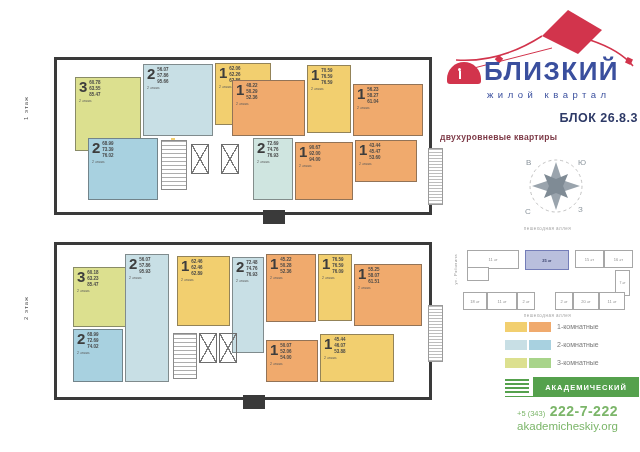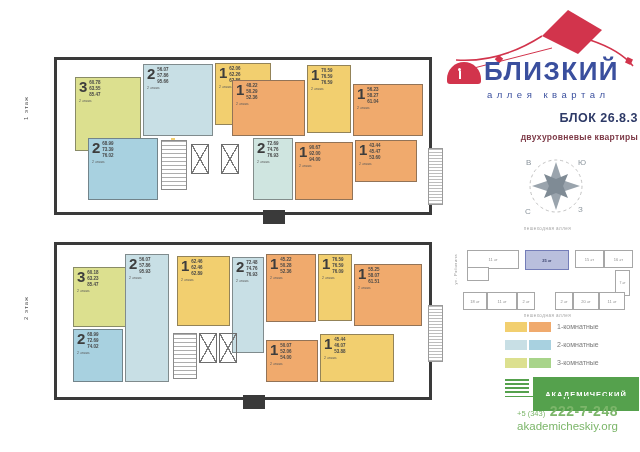"аллея квартал" div.brand-tag { text: аллея -> жилой }
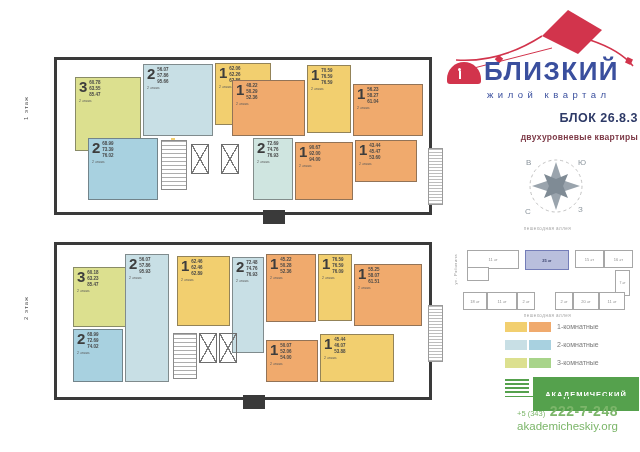"двухуровневые квартиры" .subtitle { text-align: right -> none }
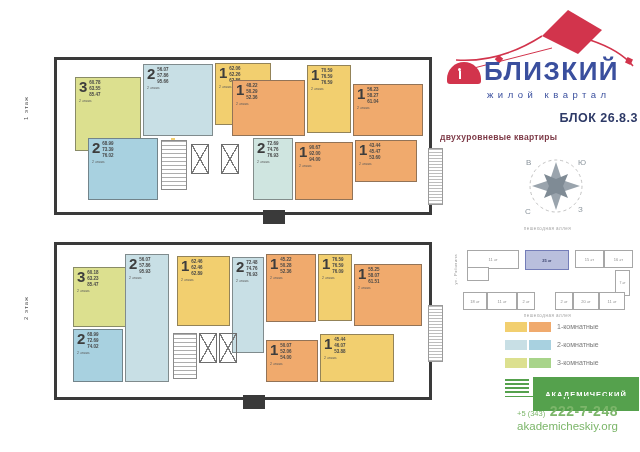"АКАДЕМИЧЕСКИЙ" .devbox { height: 34px -> 20px }
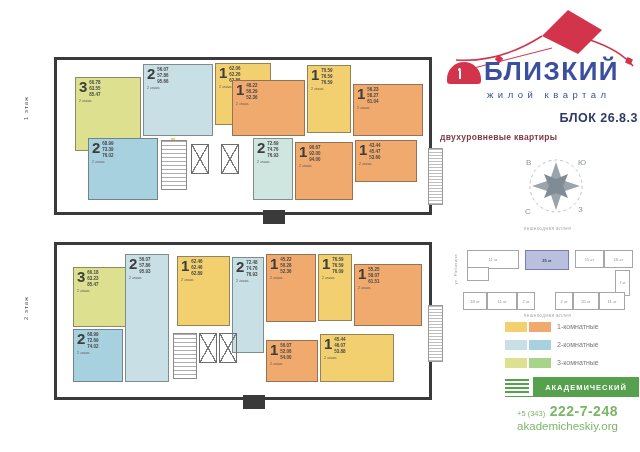"222-7-248" span.num { text: 222-7-248 -> 222-7-222 }
